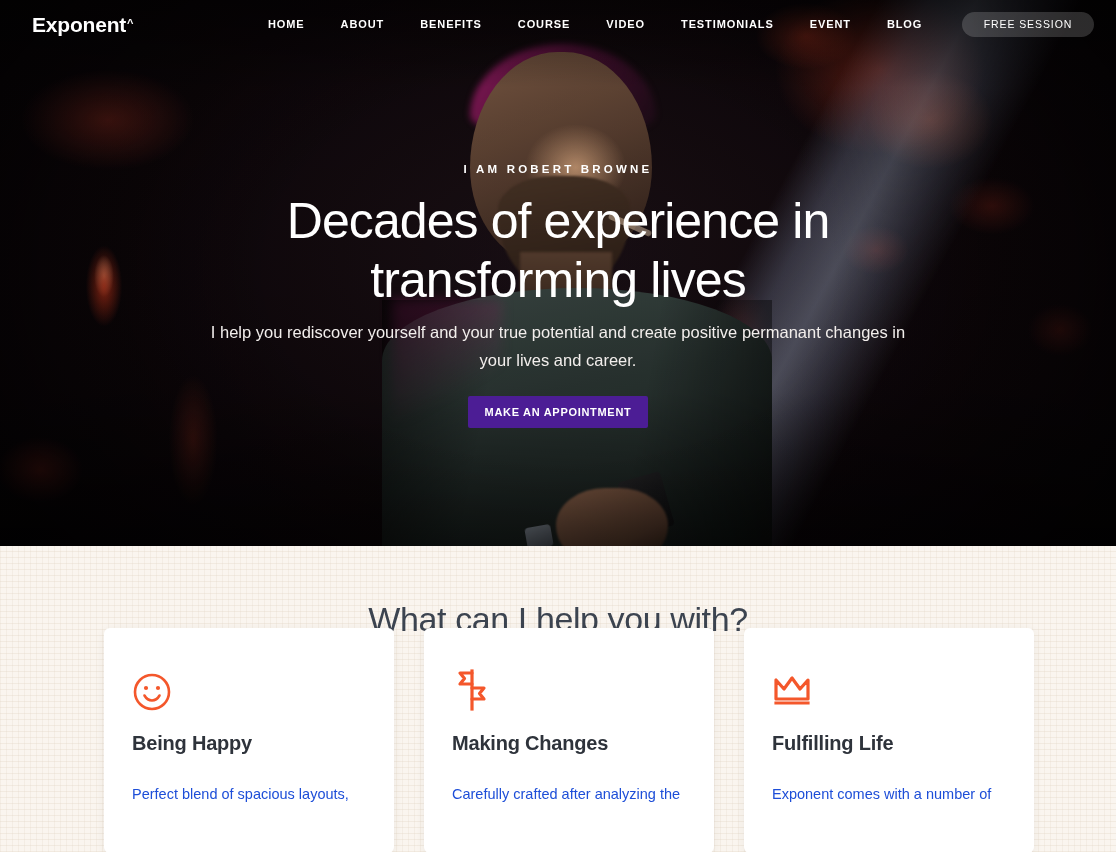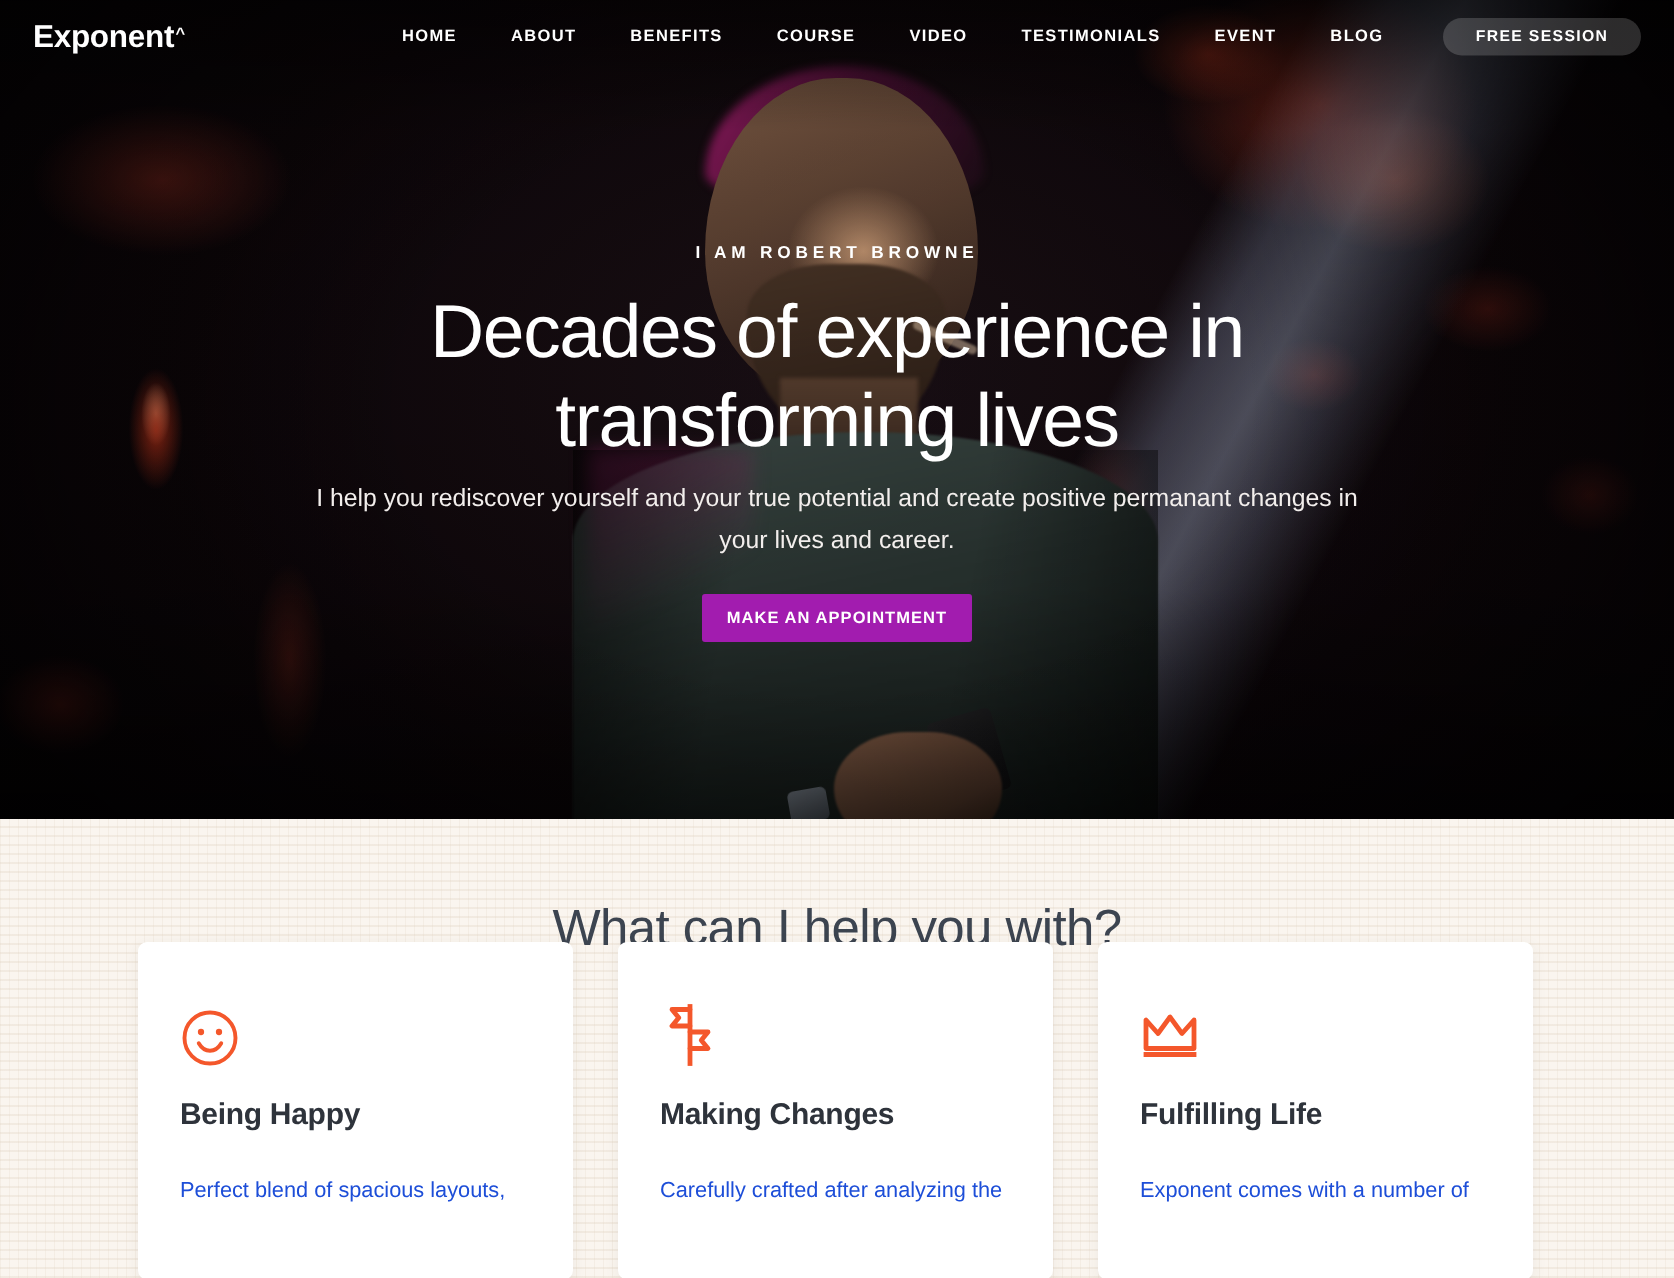"Exponent" .logo { left: 22px -> 32px }
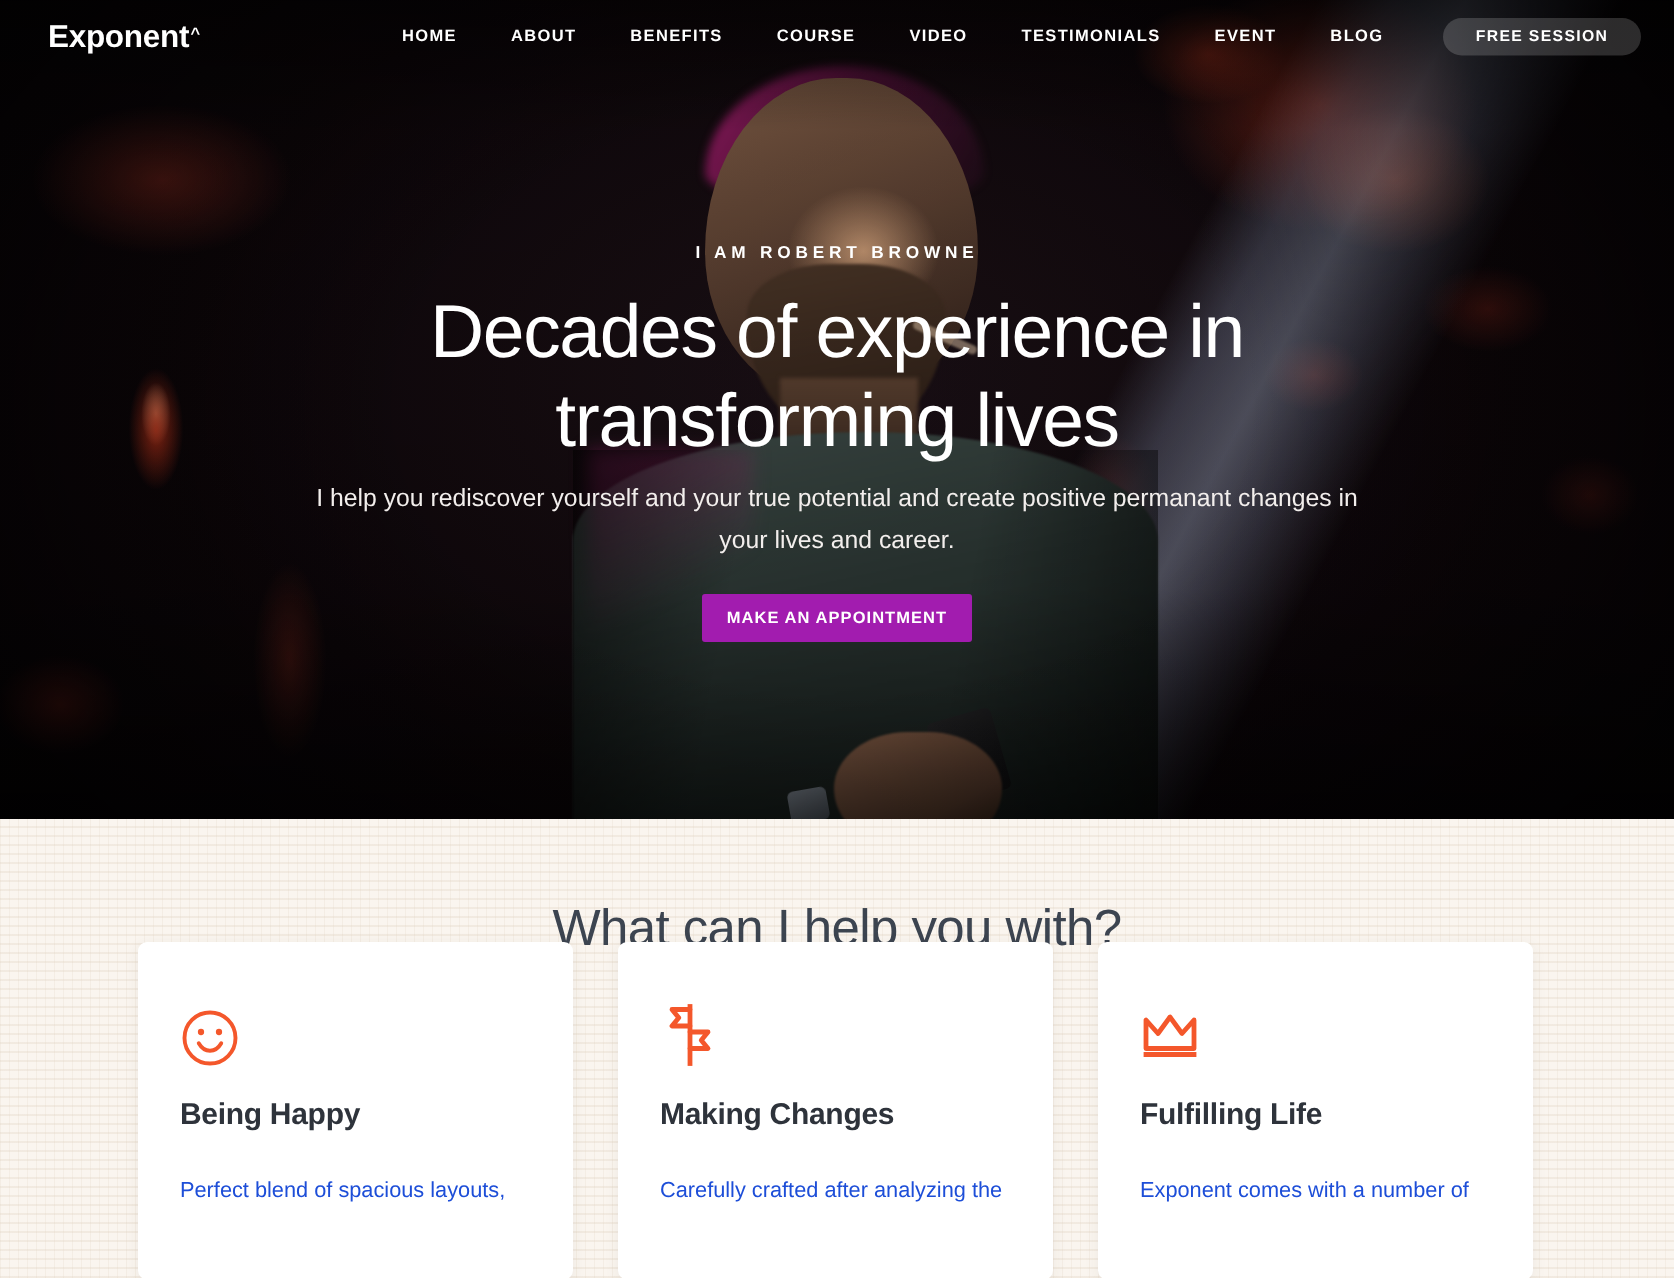"FREE SESSION" .session-btn { font-weight: bold -> normal }
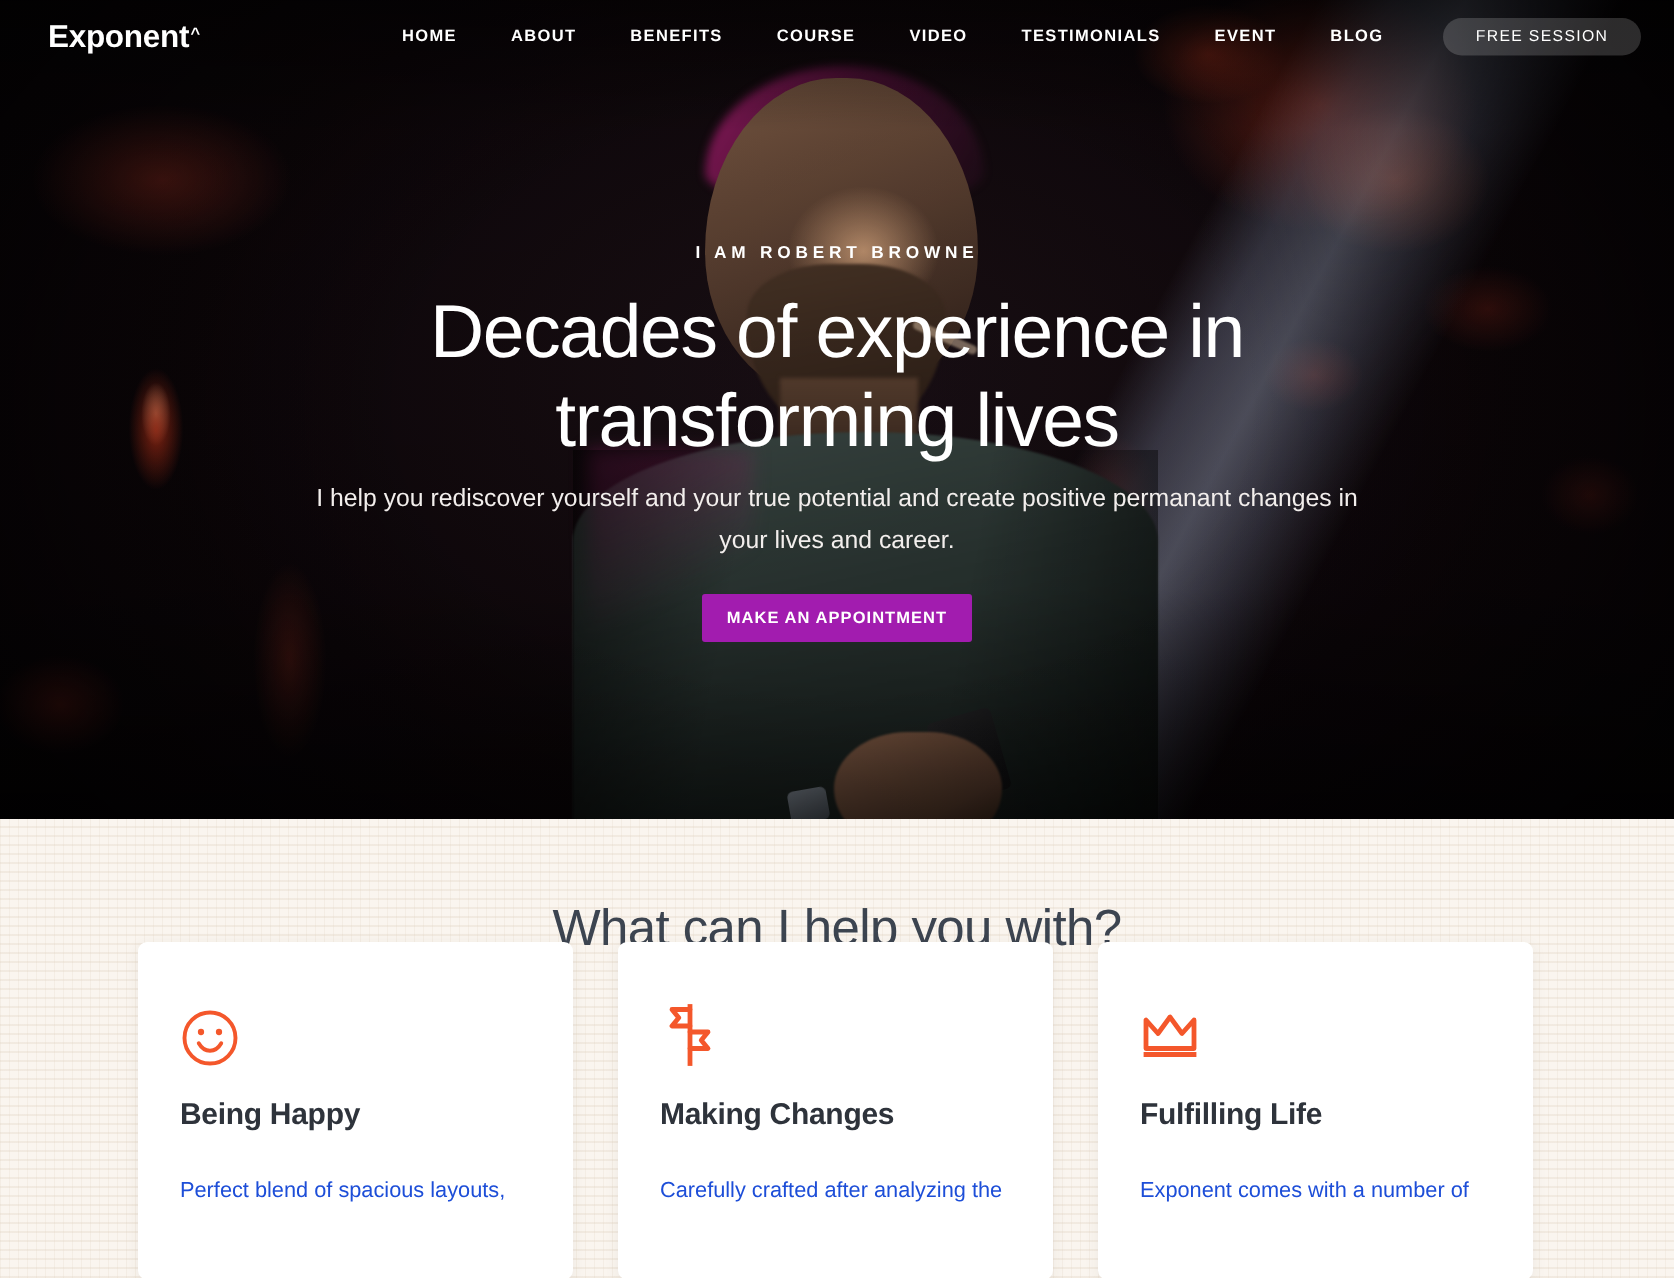"MAKE AN APPOINTMENT" .hero-cta { background: #a21caf -> #4c1d95 }
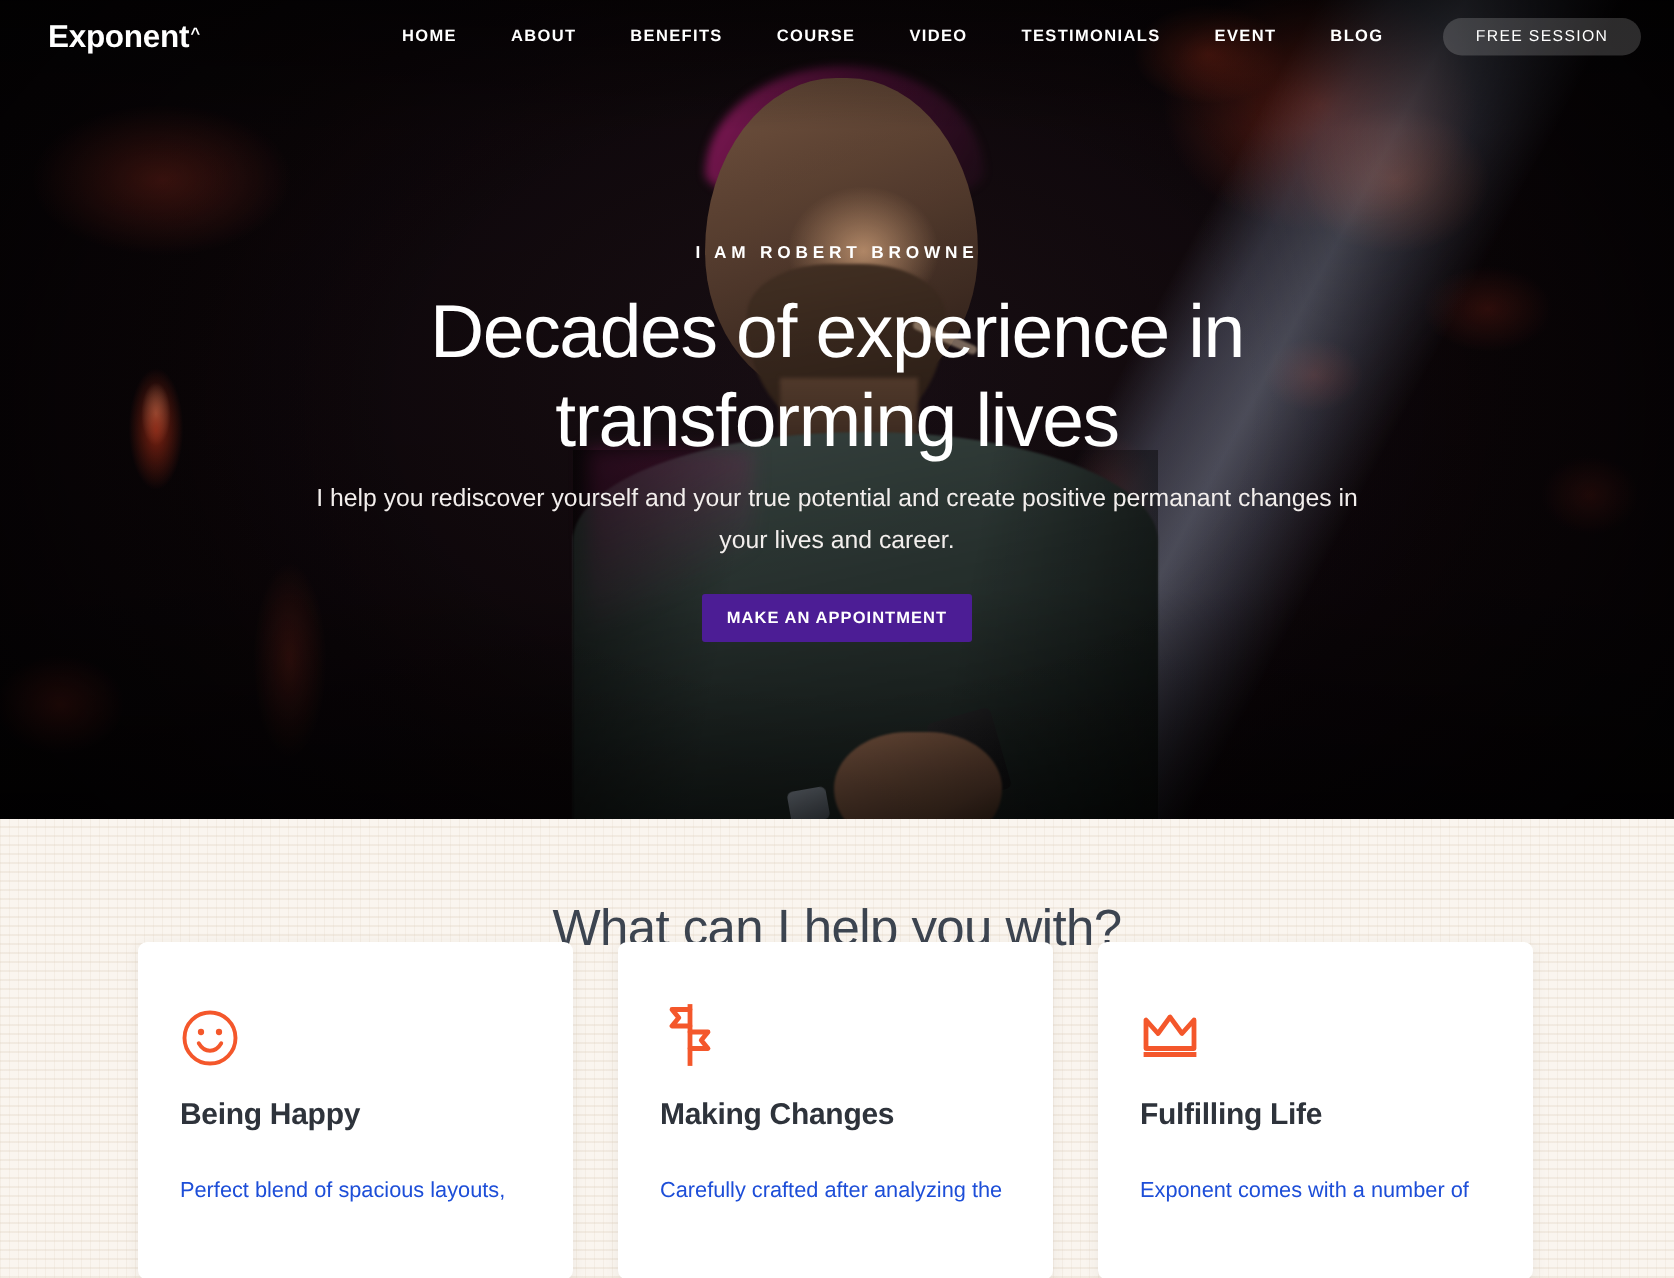"Being Happy" .cards { left: 92px -> 104px }
